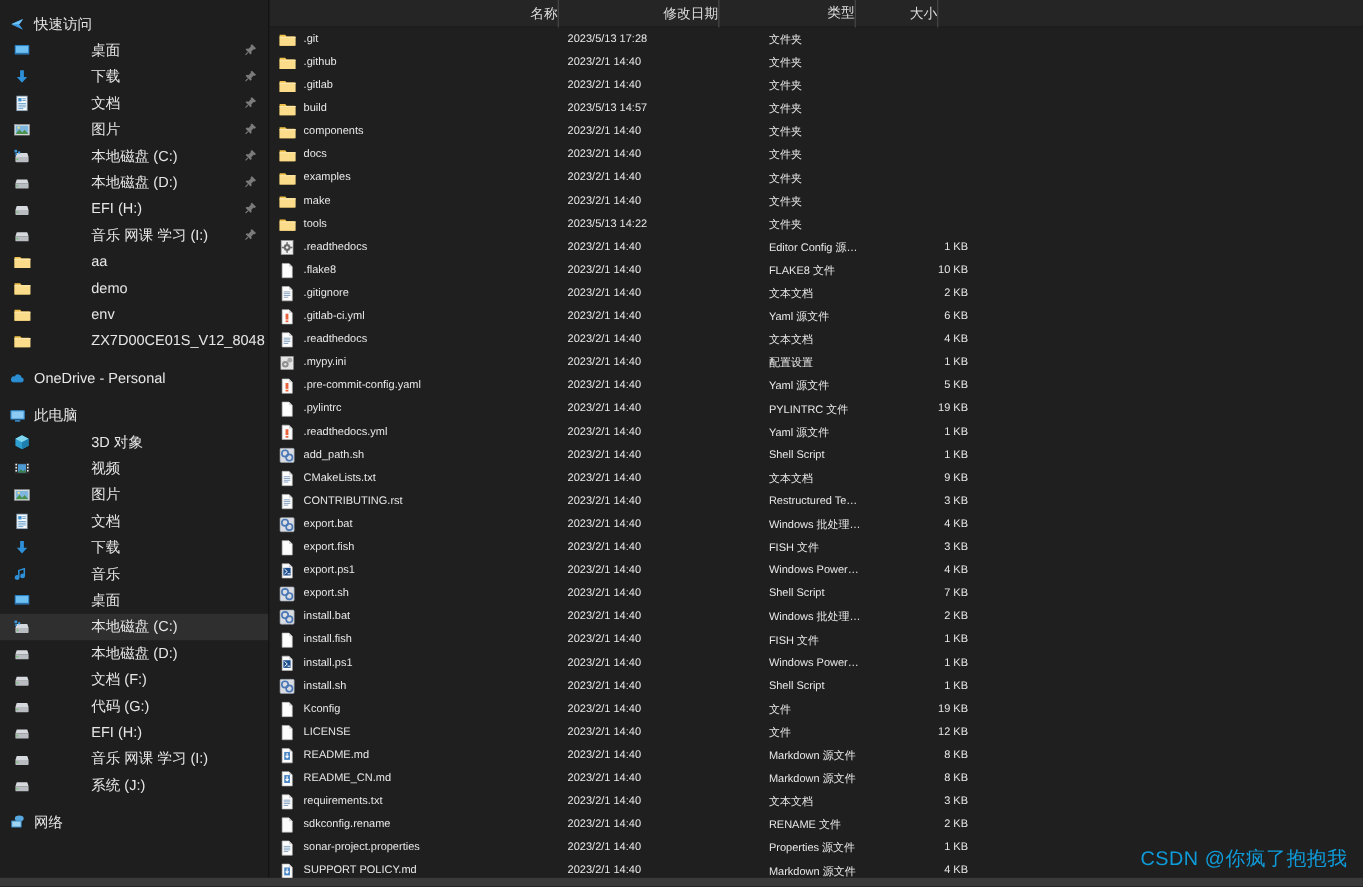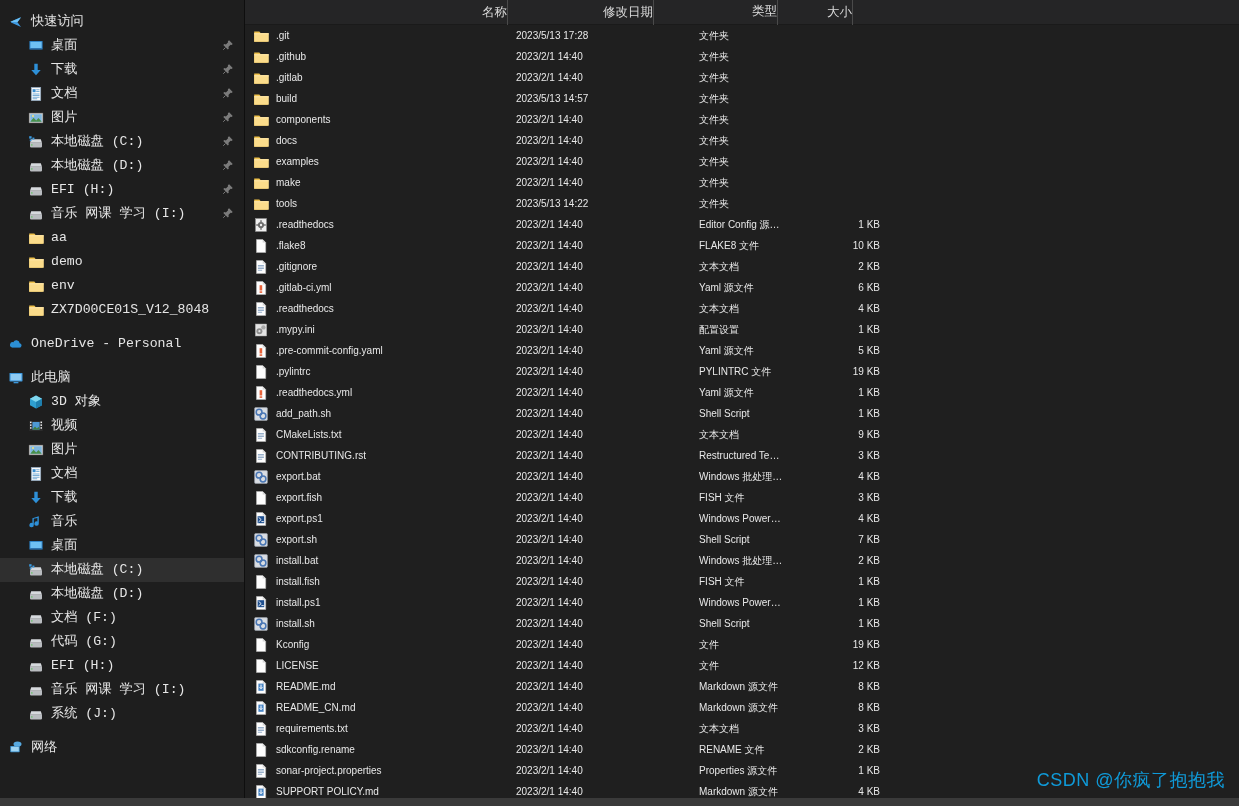"快速访问" #sidebar { font-family: Liberation Mono, monospace -> none }
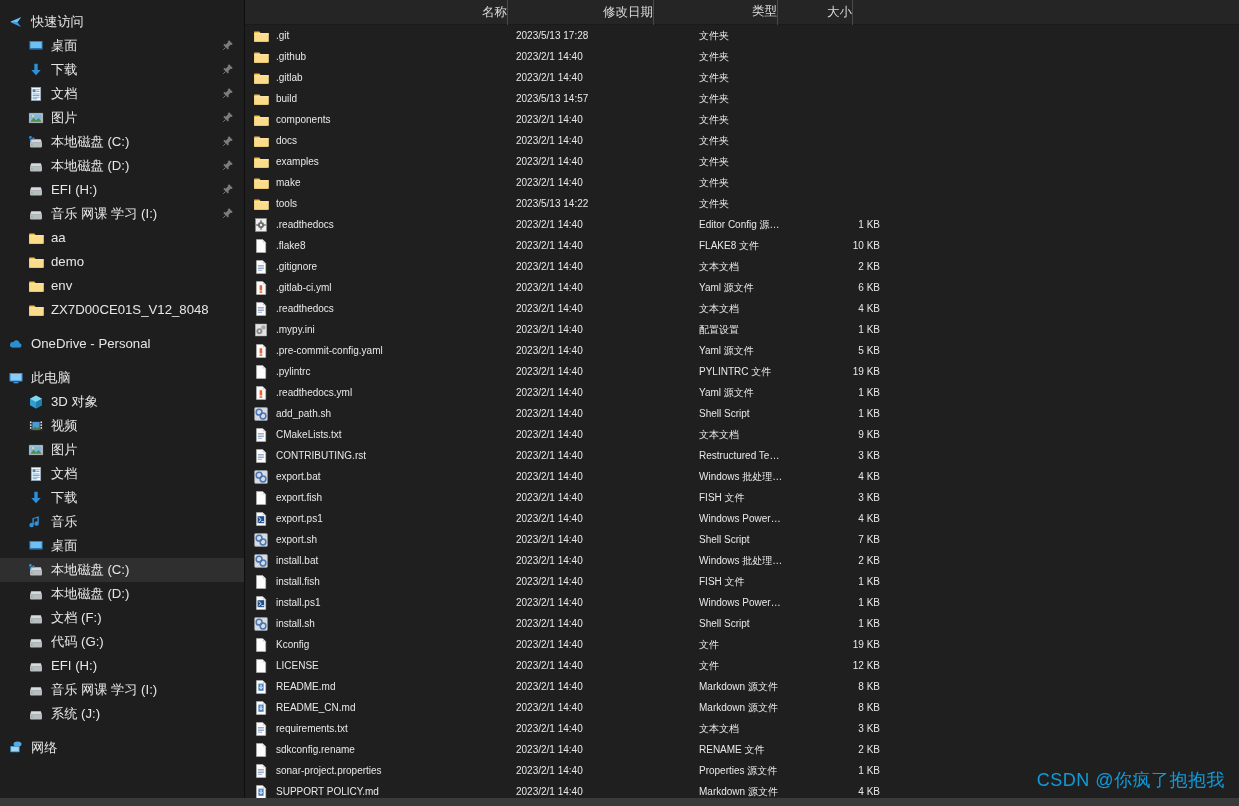"桌面" .lvl1 { gap: none -> 48px; padding-left: 28px -> 12px }
